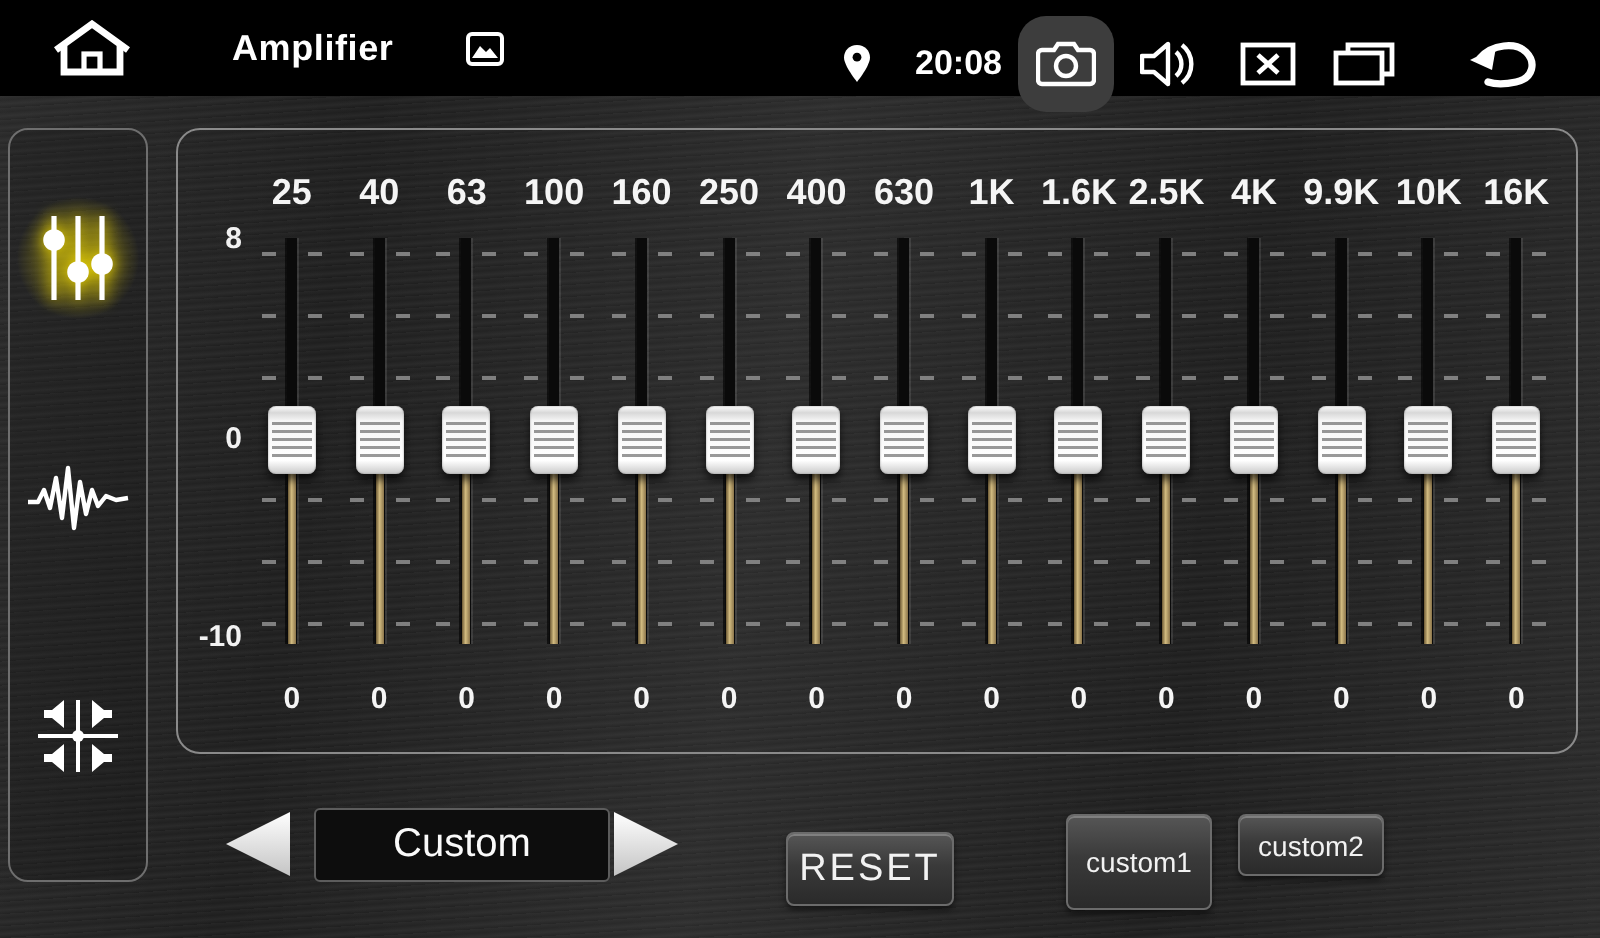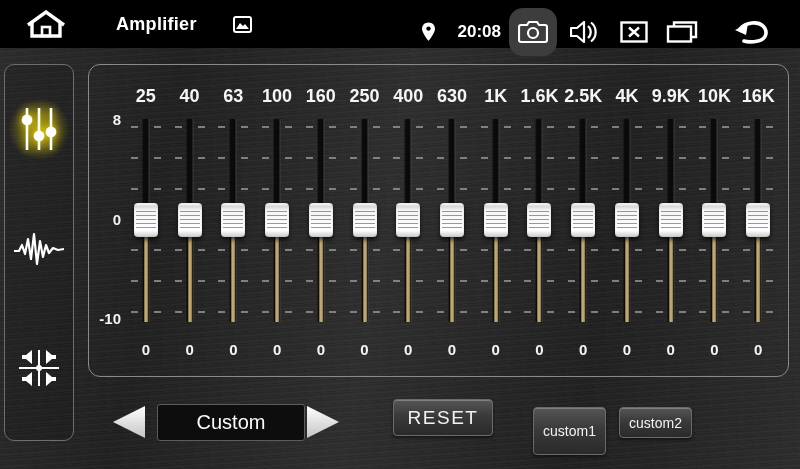"RESET" .btn-reset { top: 3px -> 20px; width: 100px -> 84px }
